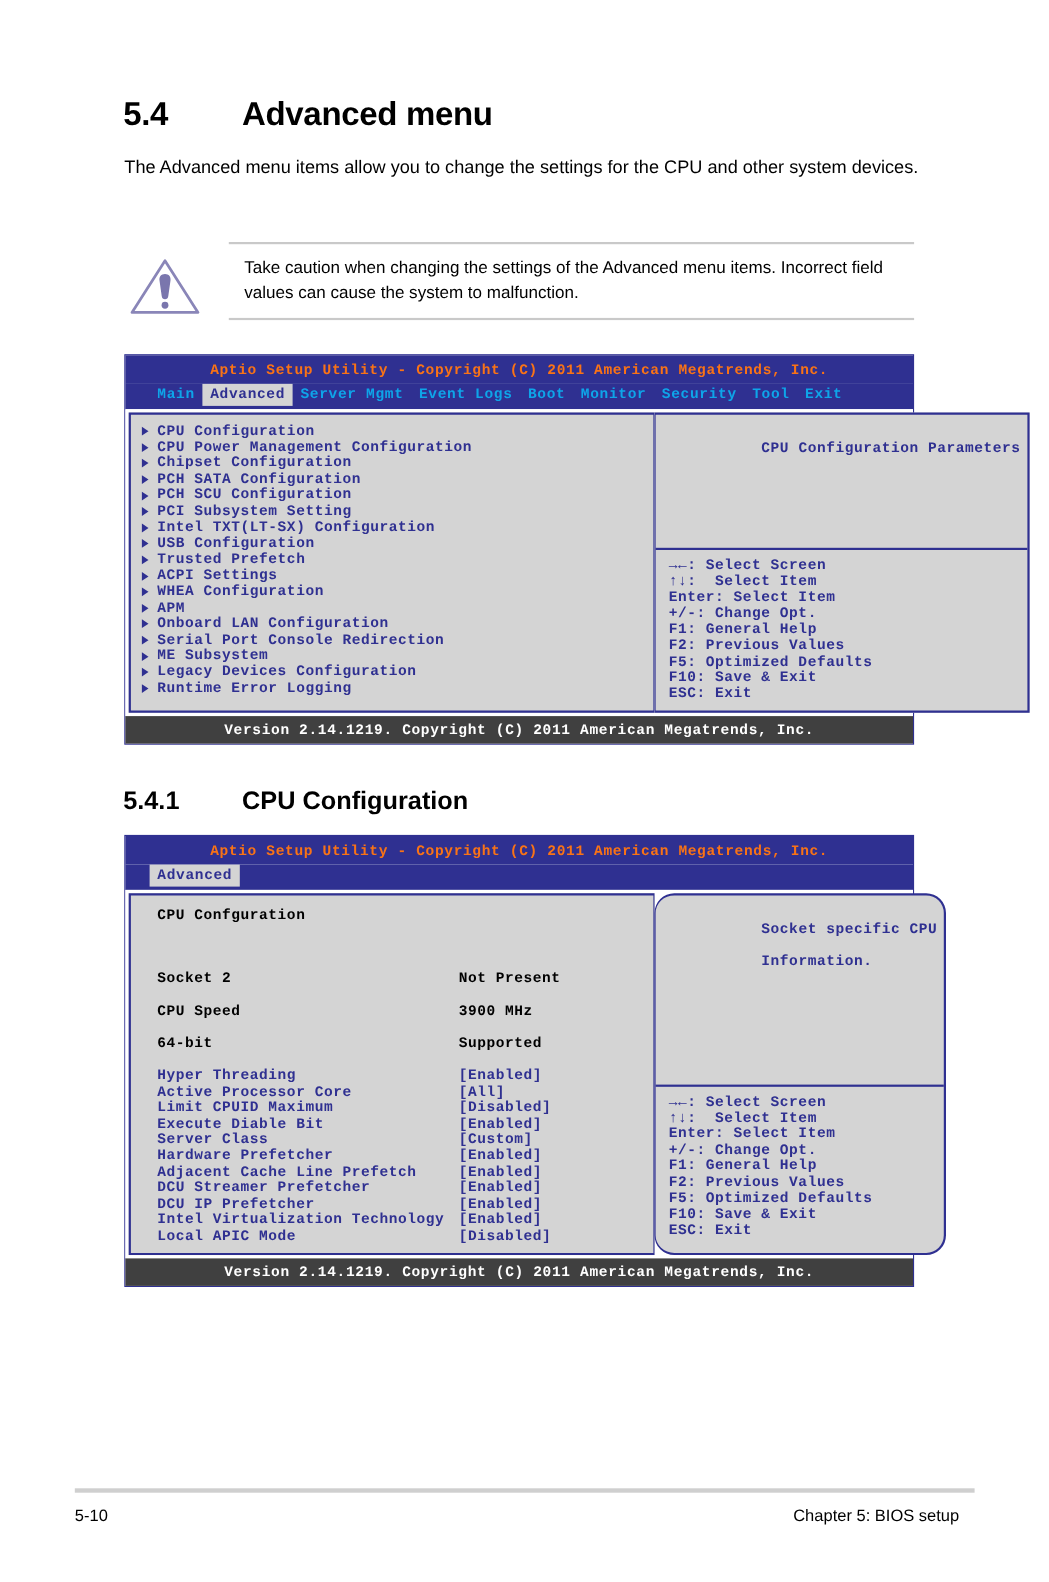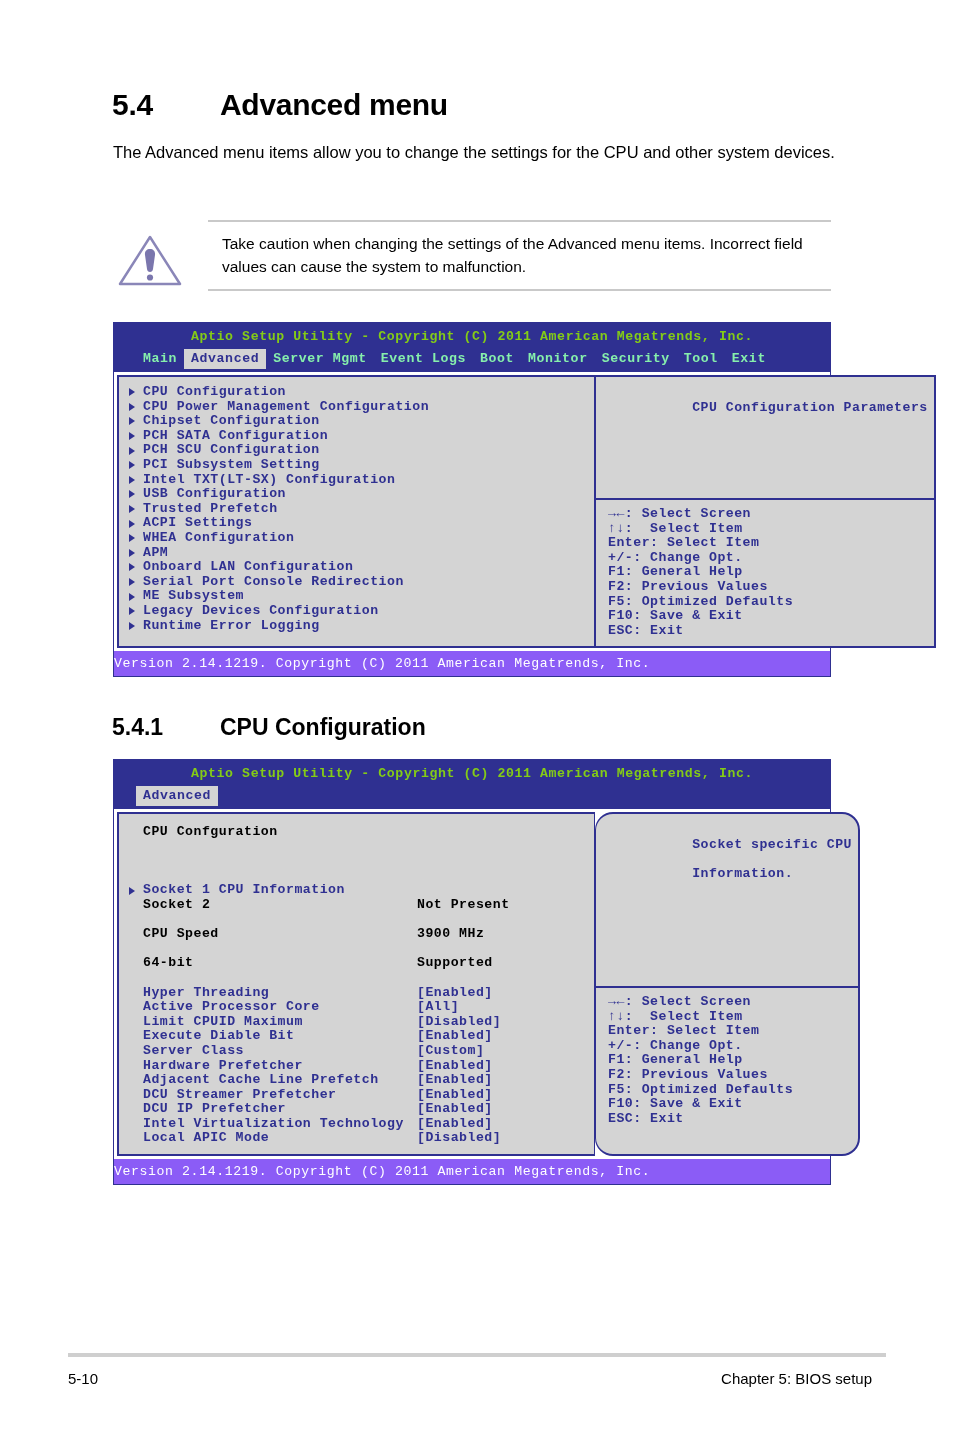"Aptio Setup Utility - Copyright" .bios-title { color: #84cc16 -> #f97316 }
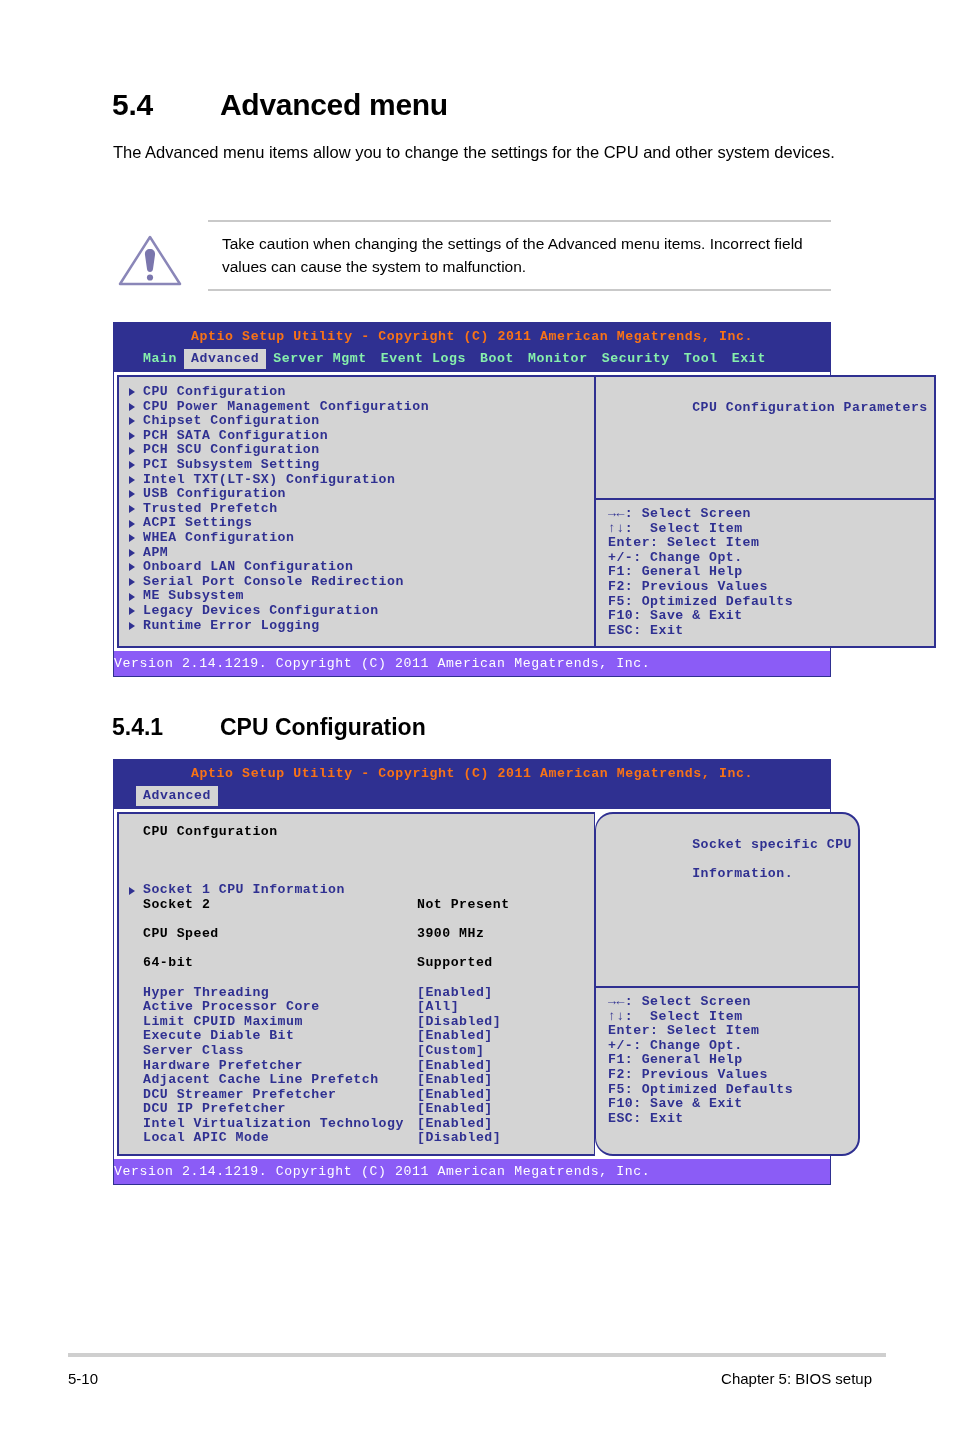"Main" .bios-tab { color: #86efac -> #0ea5e9 }
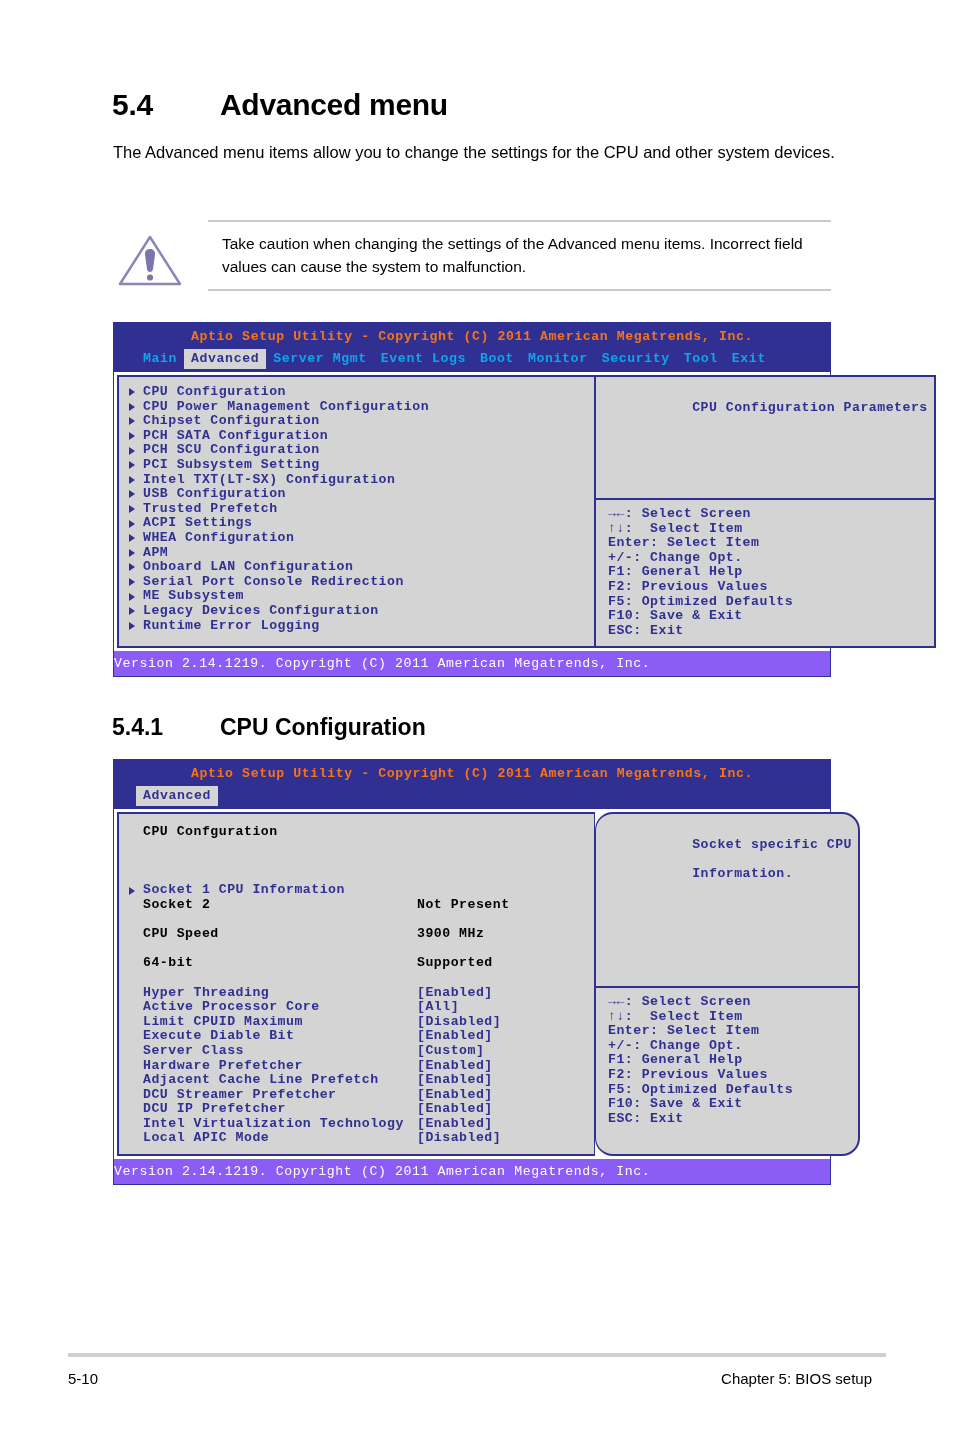"Version 2.14.1219. Copyright (C) 2011" .bios-version { background: #8b5cf6 -> #404040; font-weight: normal -> bold; text-align: left -> center }
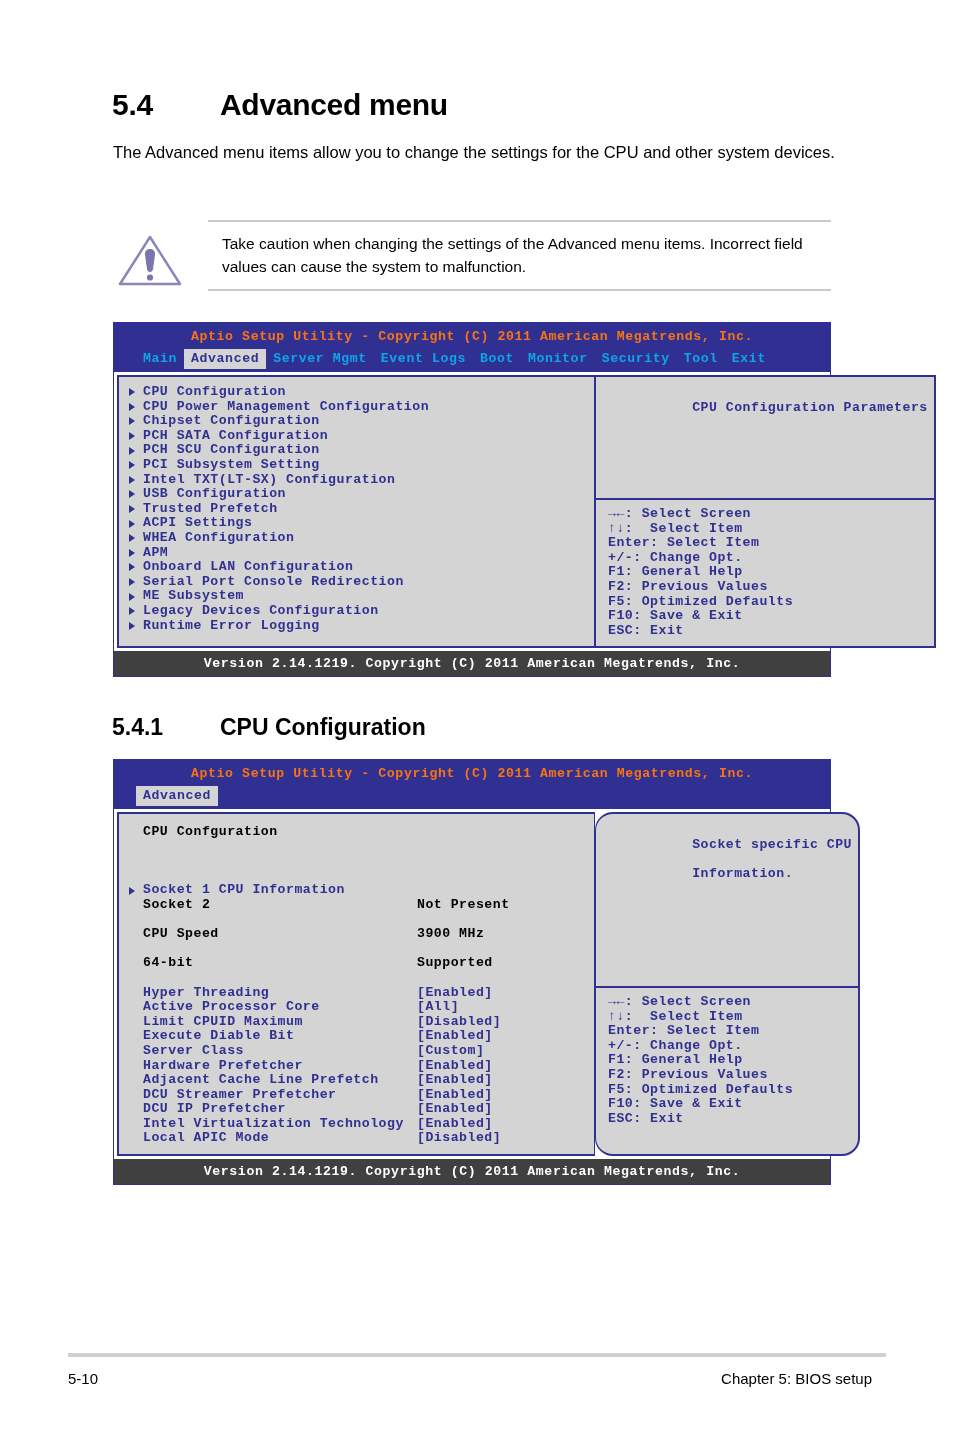"Socket 1 CPU Information" div.field-row { html: <div><span></span><span>Socket 1 CPU Information</span></div> -> none }
